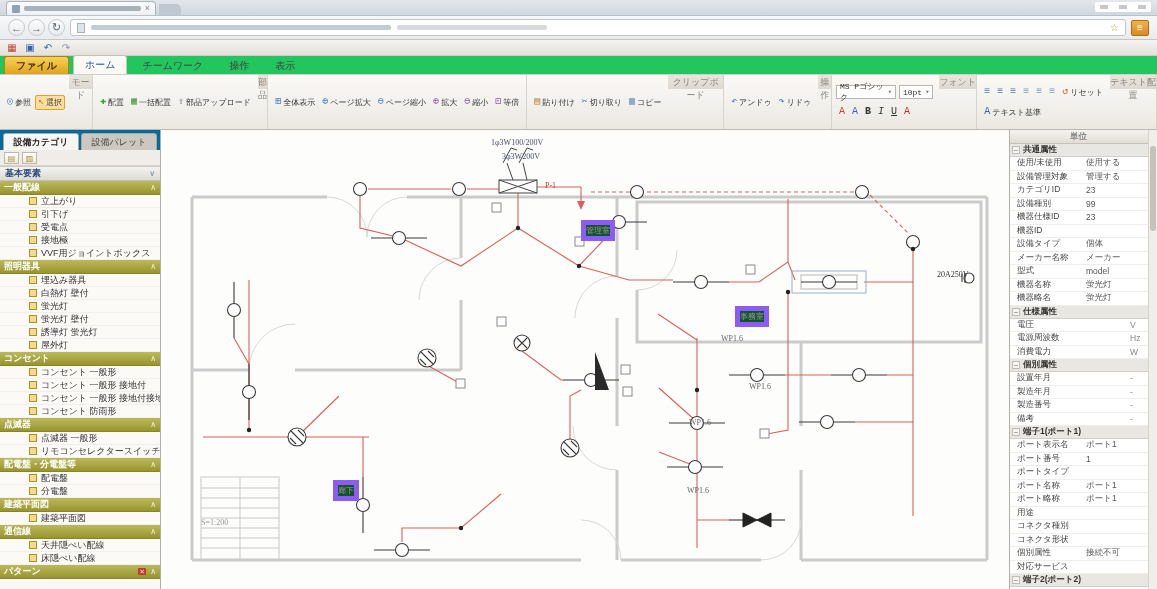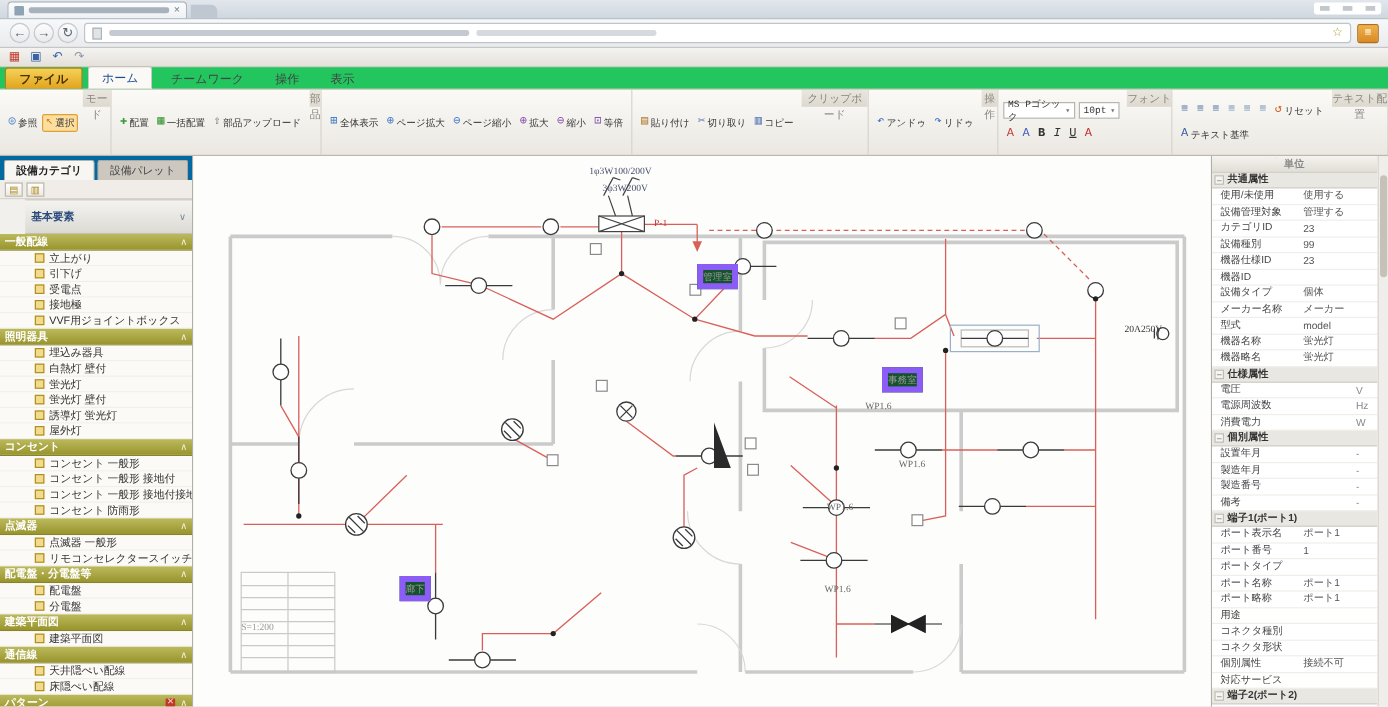"基本要素" .lp-meta { height: 29px -> 15px; margin-left: 21px -> none }
